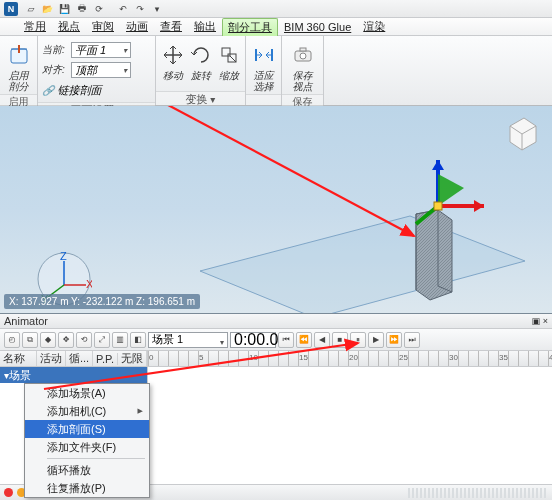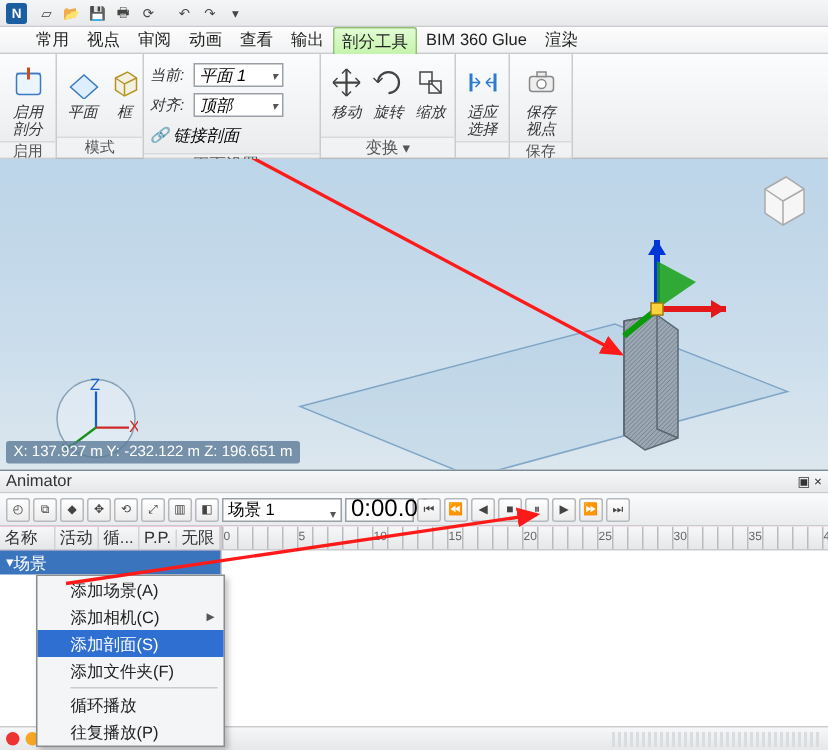"常用" .menuitem { text-decoration: none -> underline }
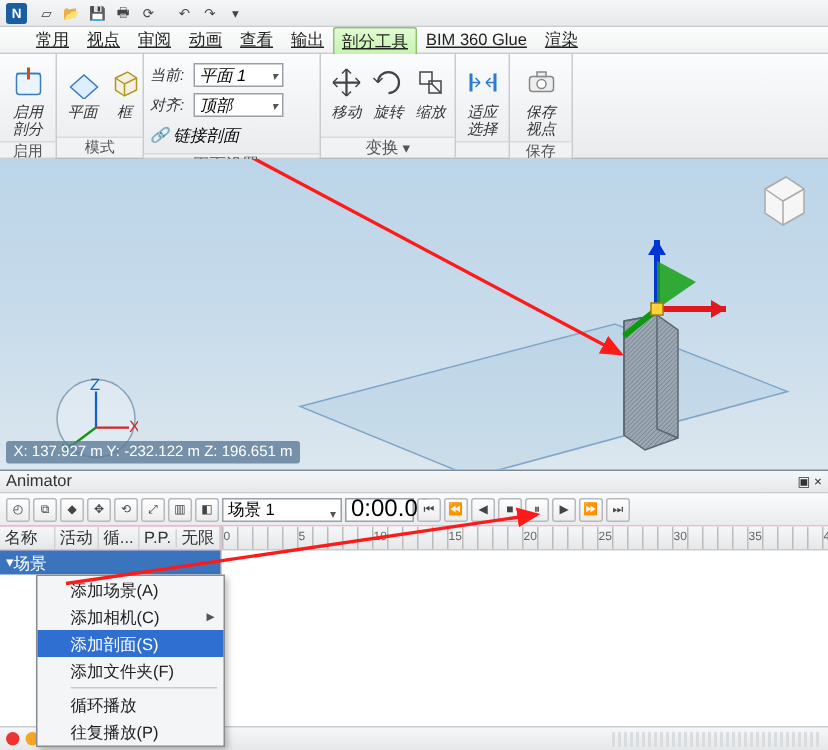"平面" div.rpanel { html: <div> <div> <div> <div> <svg> <path></path> </svg> </div> <div>平面</div> </div> <div> <div> <svg> <path></path> <path></path> </svg> </div> <div>框</div> </div> </div> <div>模式</div> </div> -> none }
